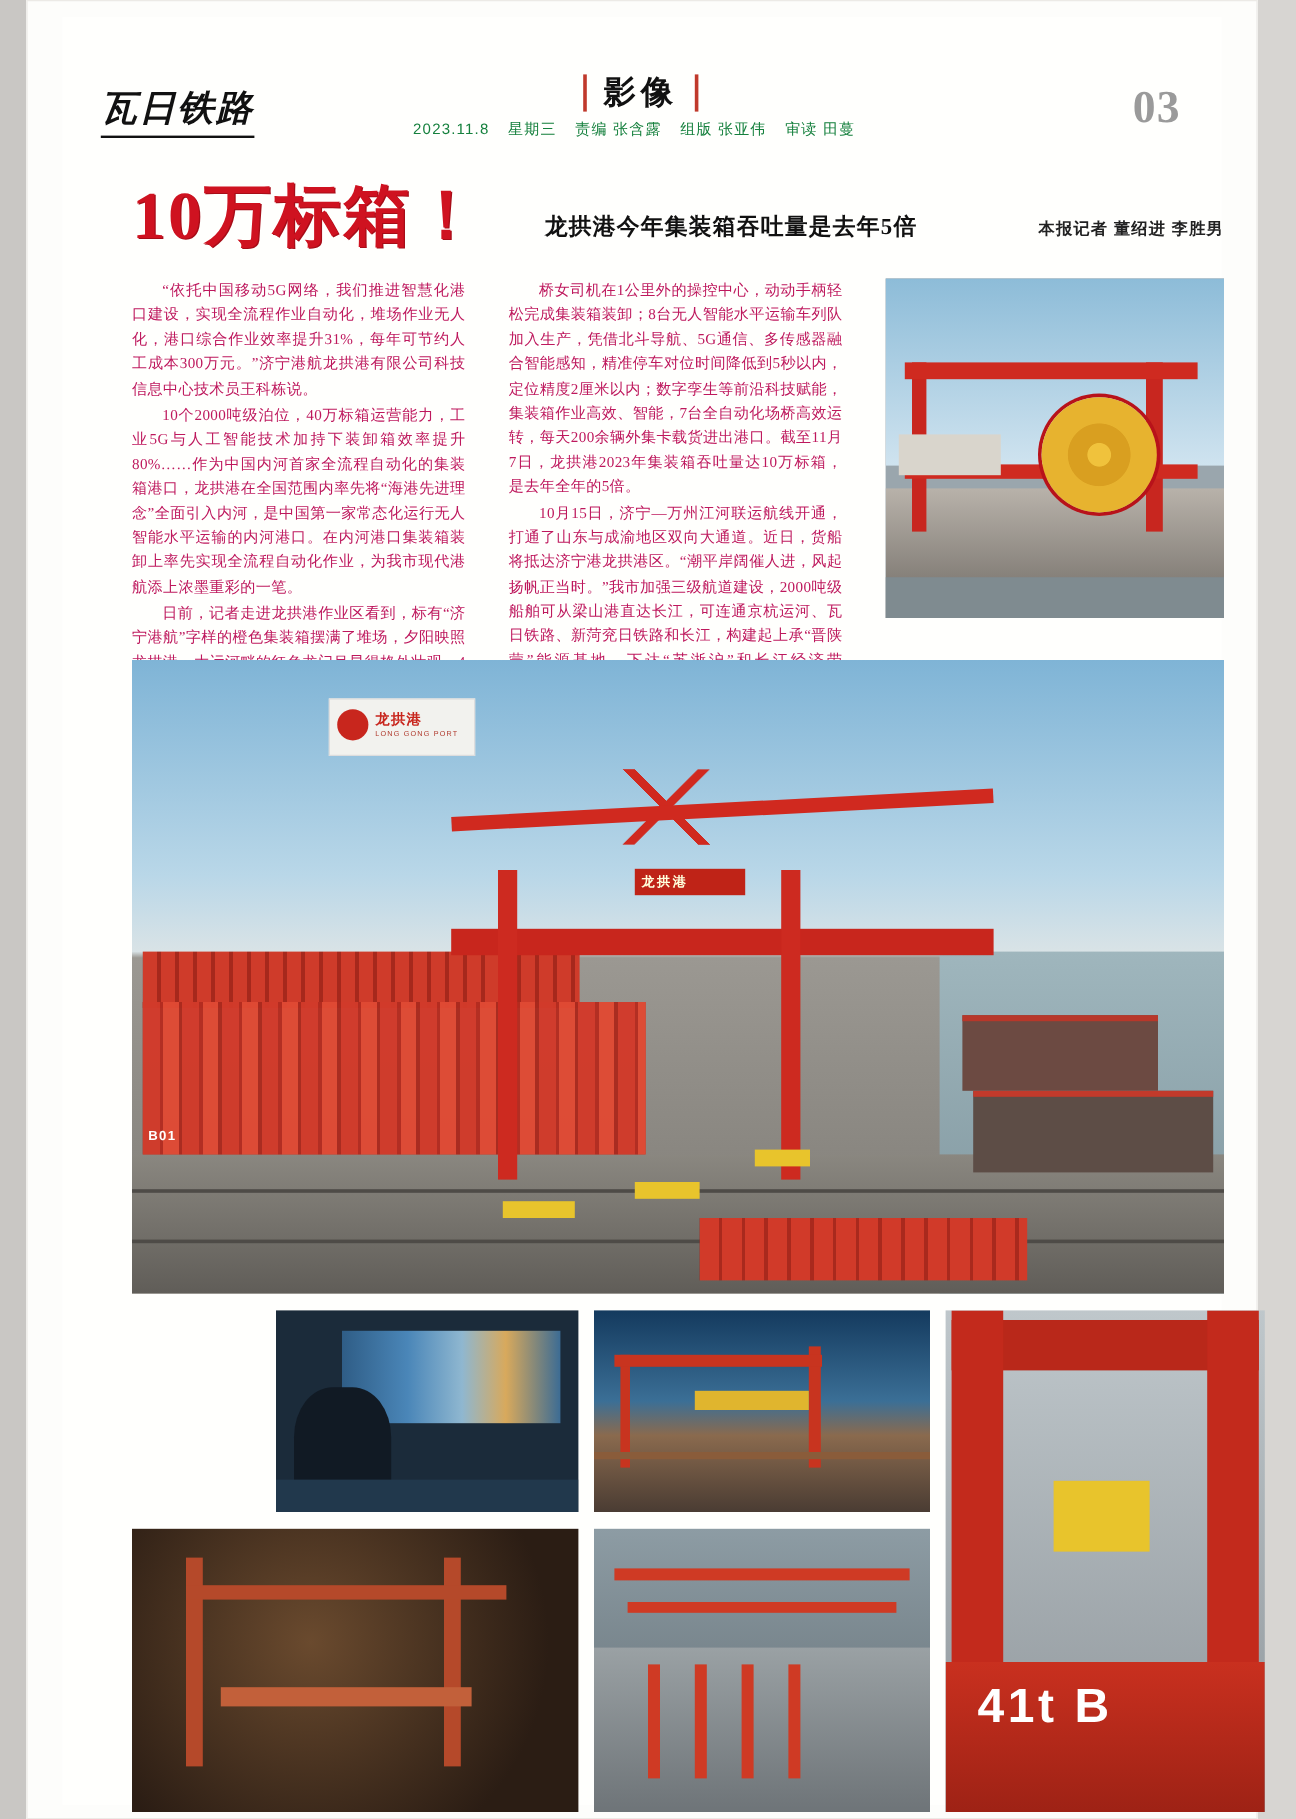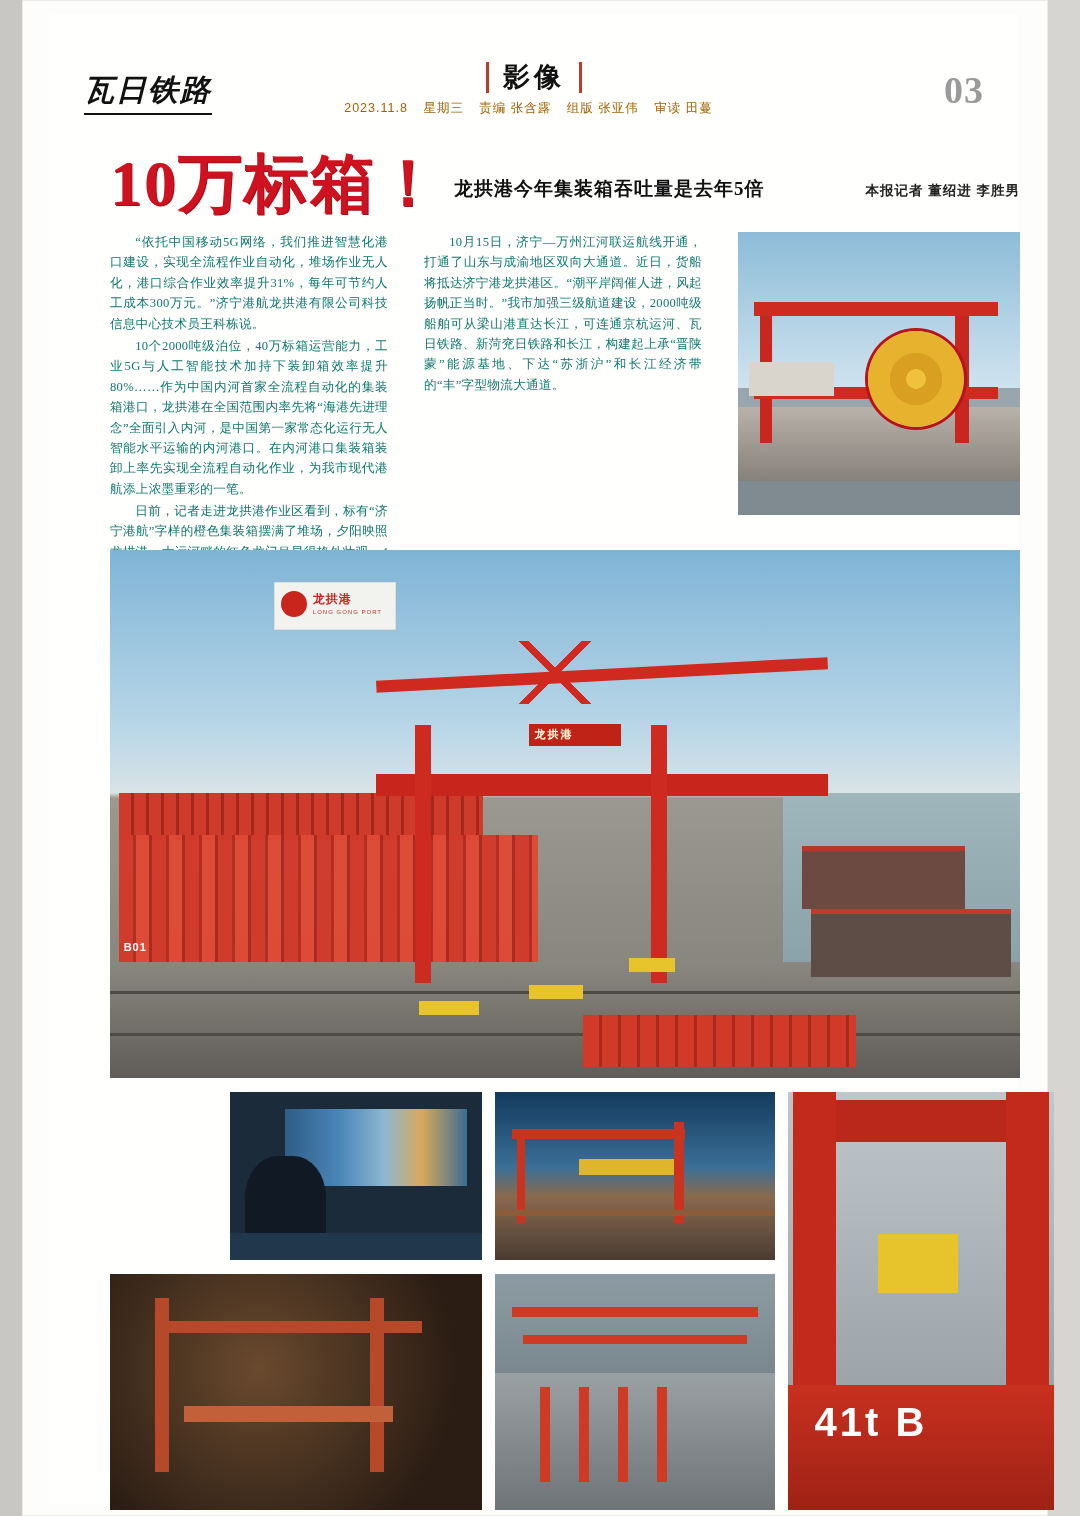"2023.11.8 星期三 责编 张含露 组版" .center-sub { color: #a16207 -> #15803d }
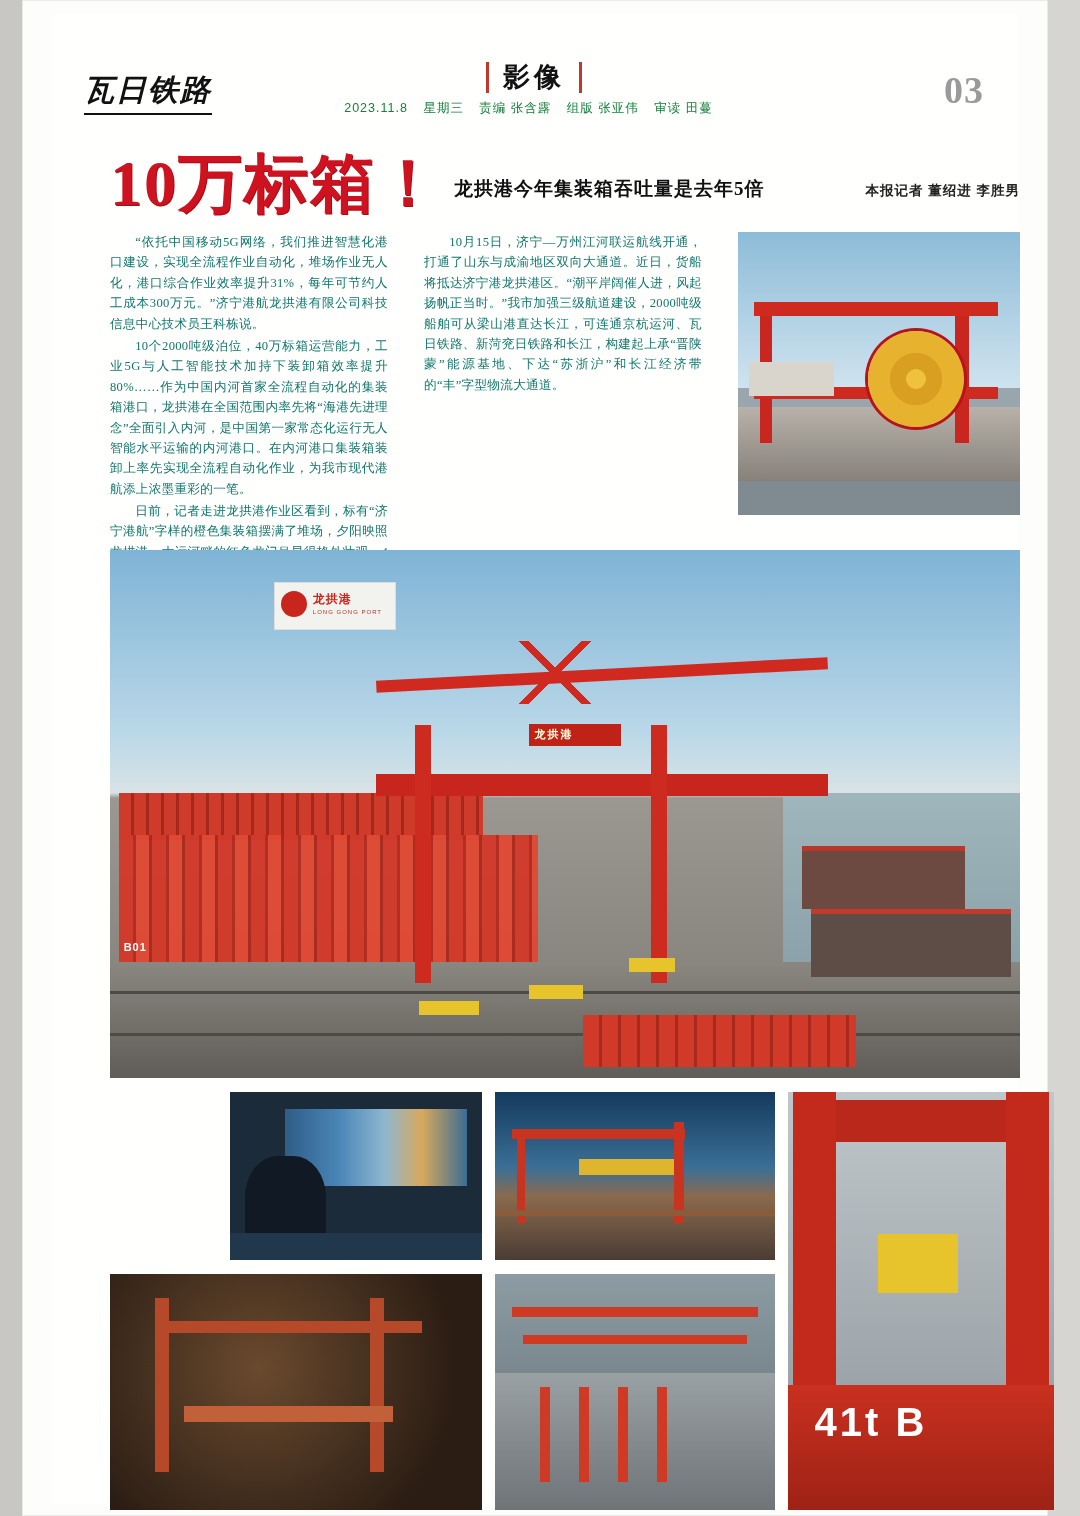"10万标箱！" .headline { font-size: 64px -> 56px }
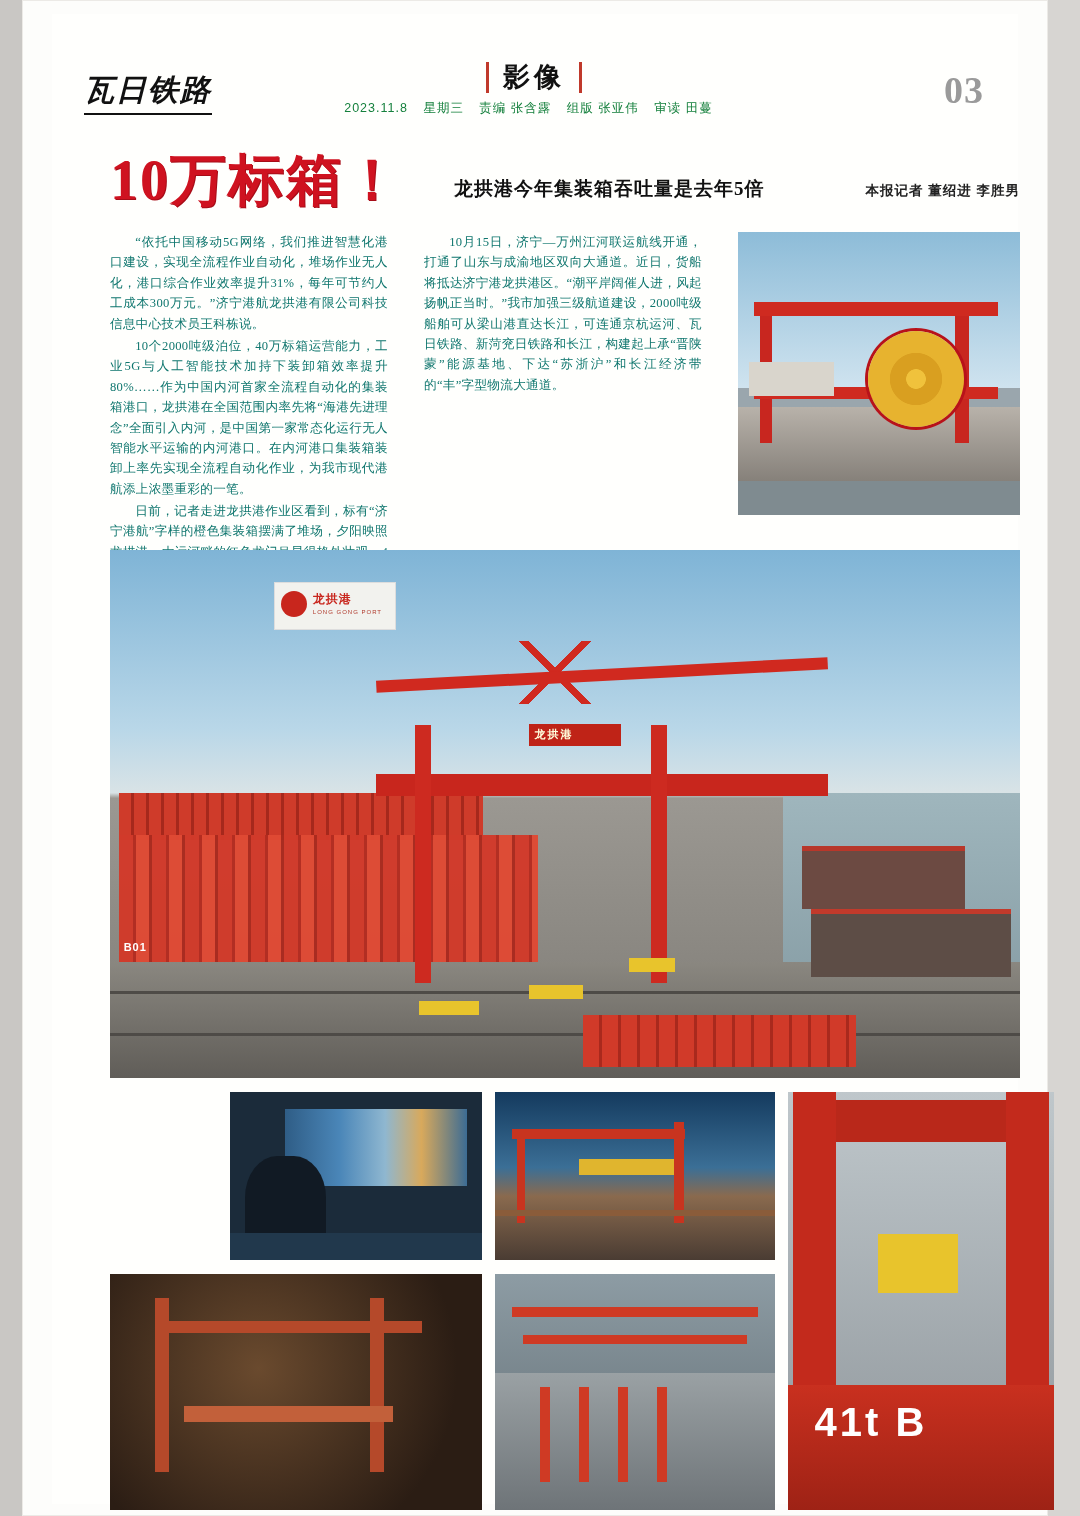"“依托中国移动5G网络，我们推进智慧化港口建设，实现全流程作业自动化，堆场作业无" .col { color: #0f766e -> #be185d }
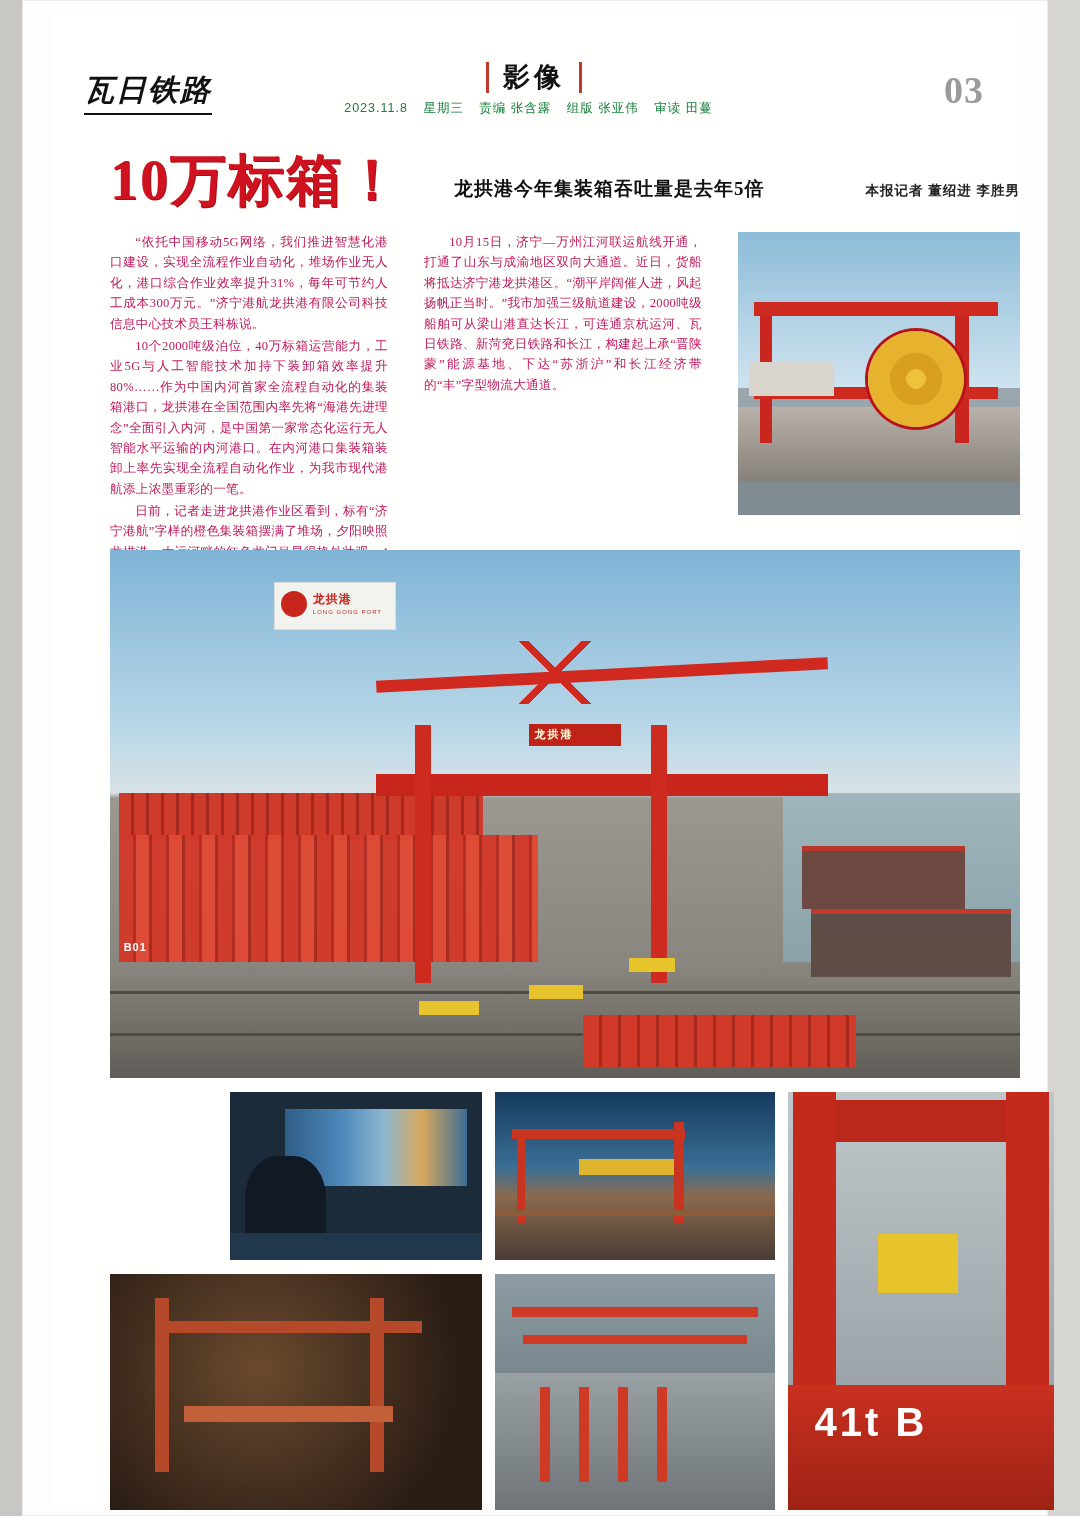"桥女司机在1公里外的操控中心，动动手柄轻松完成集装箱装卸；8台无人智能水平运输车" p { html: none -> <p>桥女司机在1公里外的操控中心，动动手柄轻松完成集装箱装卸；8台无人智能水平运输车列队加入生产，凭借北斗导航、5G通信、多传感器融合智能感知，精准停车对位时间降低到5秒以内，定位精度2厘米以内；数字孪生等前沿科技赋能，集装箱作业高效、智能，7台全自动化场桥高效运转，每天200余辆外集卡载货进出港口。截至11月7日，龙拱港2023年集装箱吞吐量达10万标箱，是去年全年的5倍。</p> }
